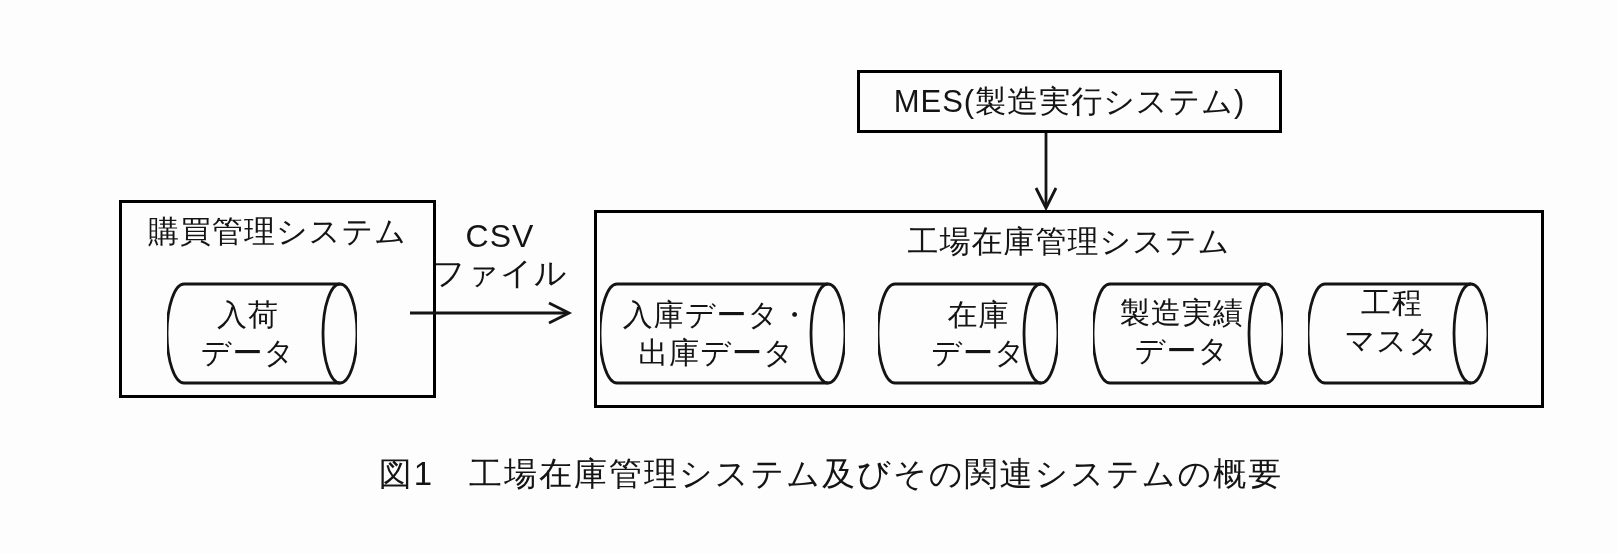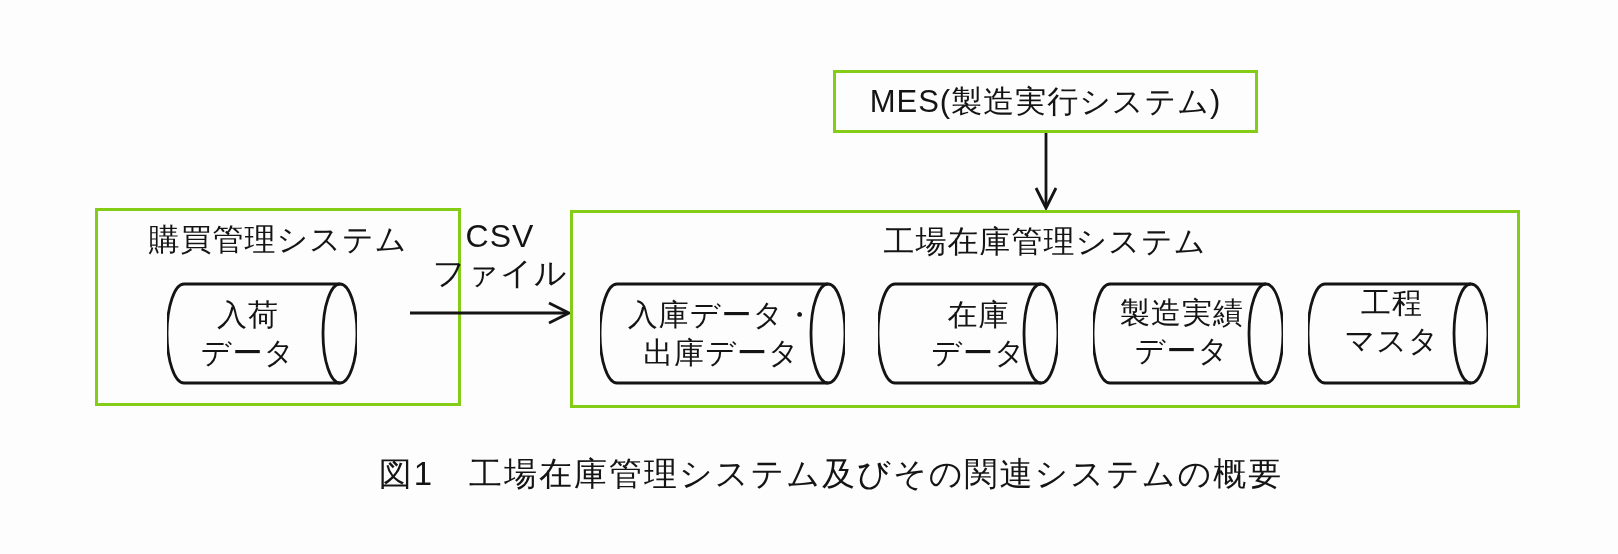"MES(製造実行システム)" .box { border: 3px solid #84cc16 -> 3px solid #000000; margin-left: none -> 24px }
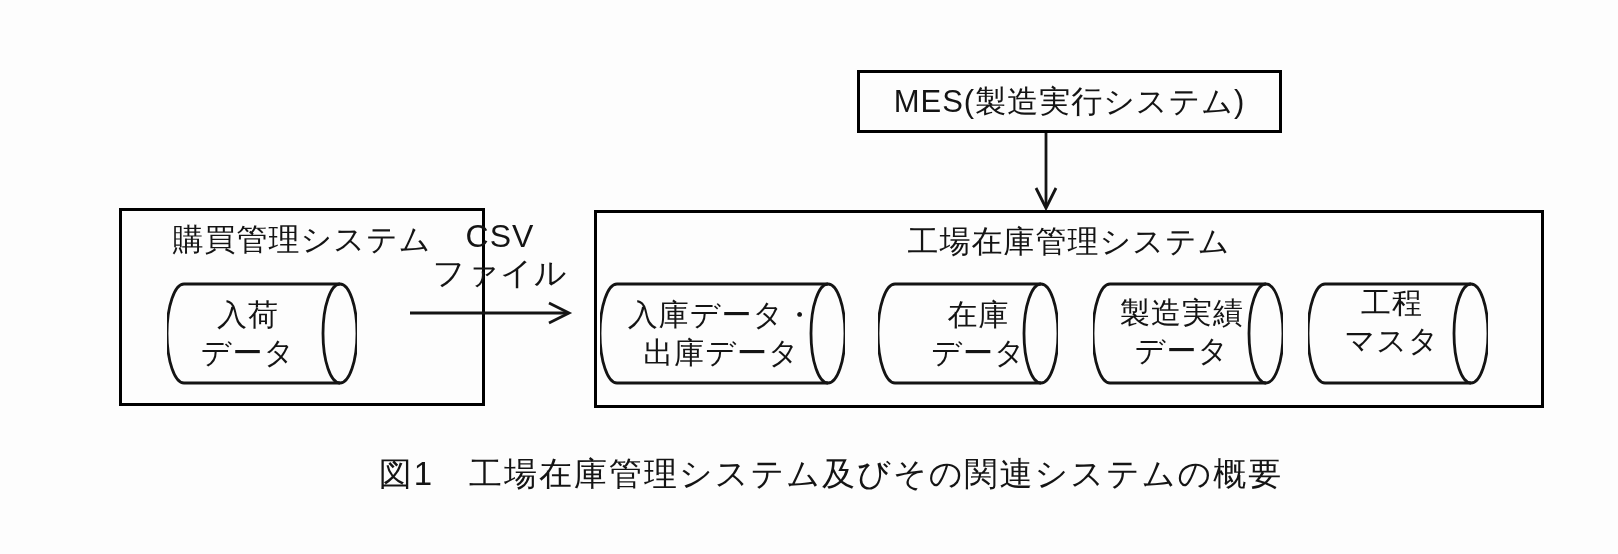"購買管理システム" div.box { top: 208px -> 200px; width: 366px -> 317px }
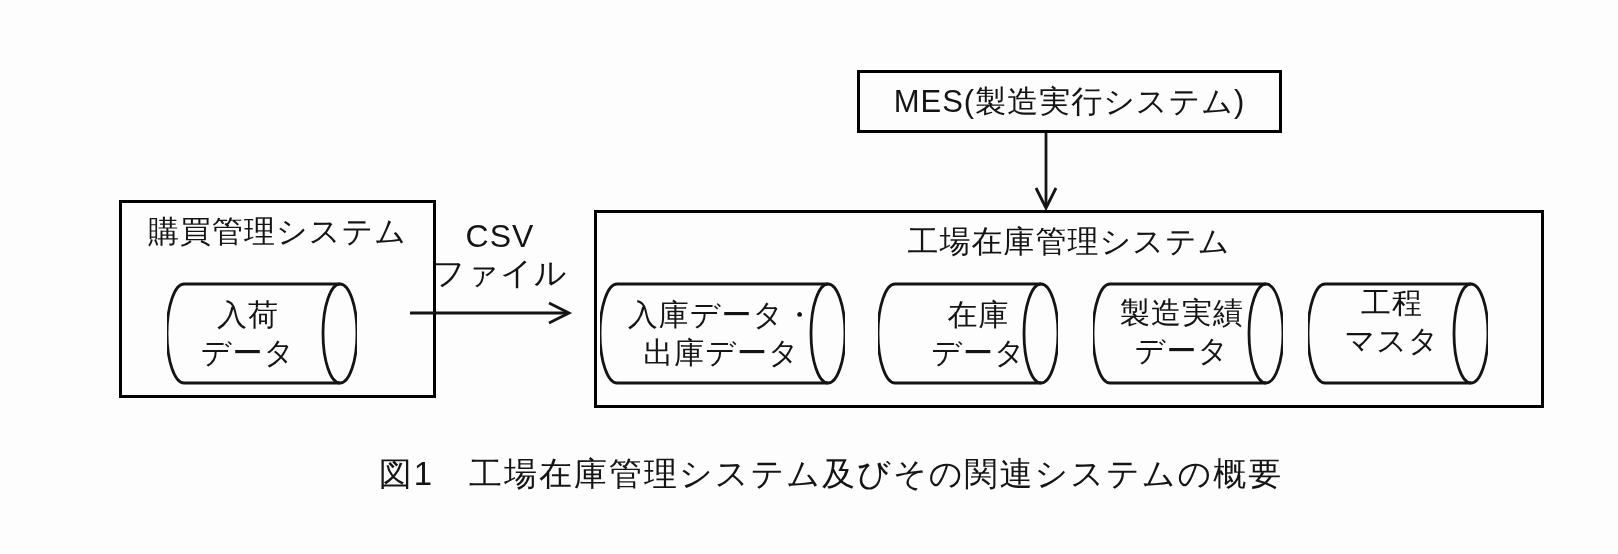"入庫データ・" div.cylinder { padding-left: 10px -> none }
